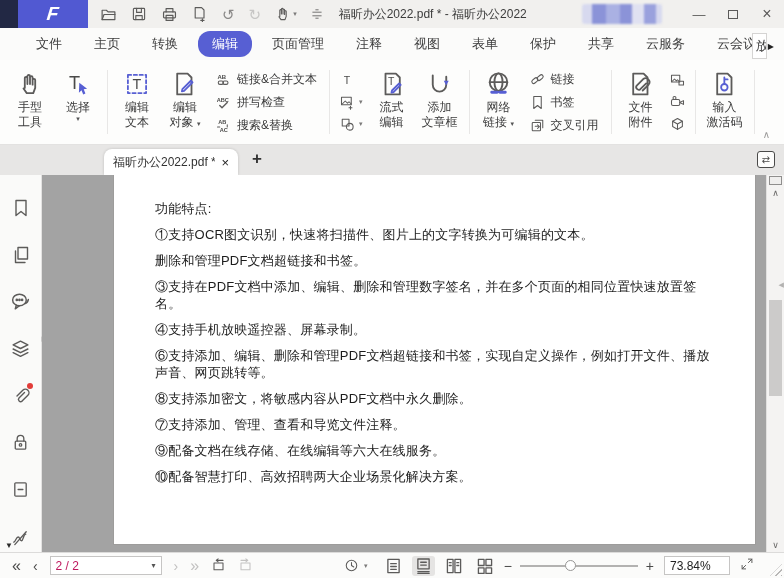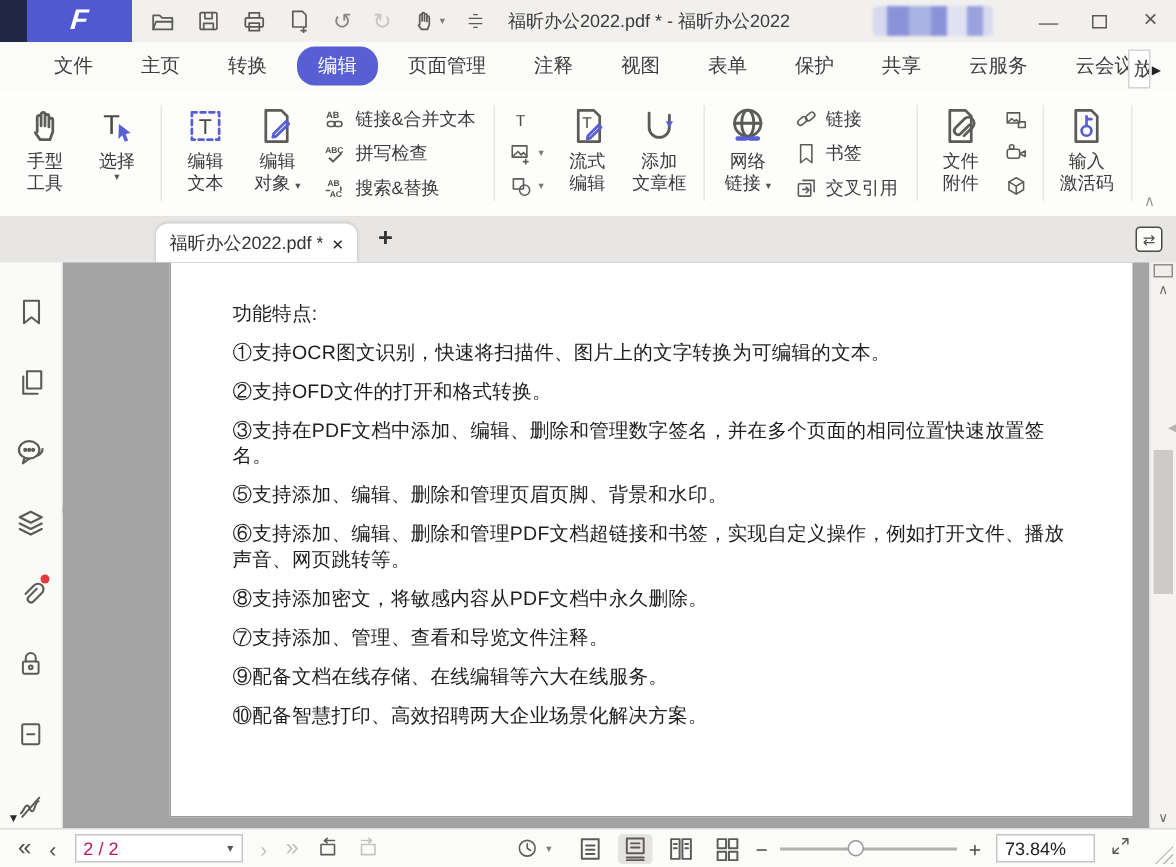"②支持OFD文件的打开和格式转换。" div.doc-line { text: ②支持OFD文件的打开和格式转换 -> 删除和管理PDF文档超链接和书签 }
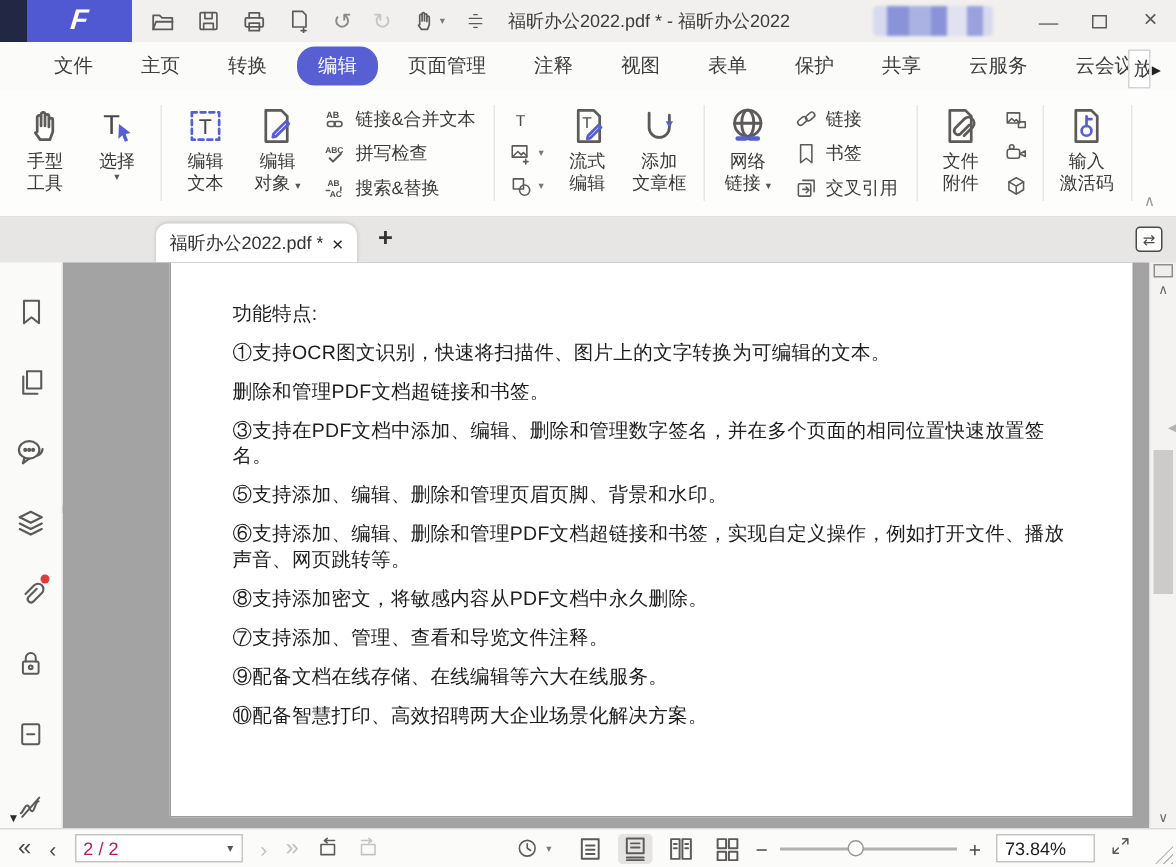"④支持手机放映遥控器、屏幕录制。" div.doc-line { html: none -> <div>④支持手机放映遥控器、屏幕录制。</div> }
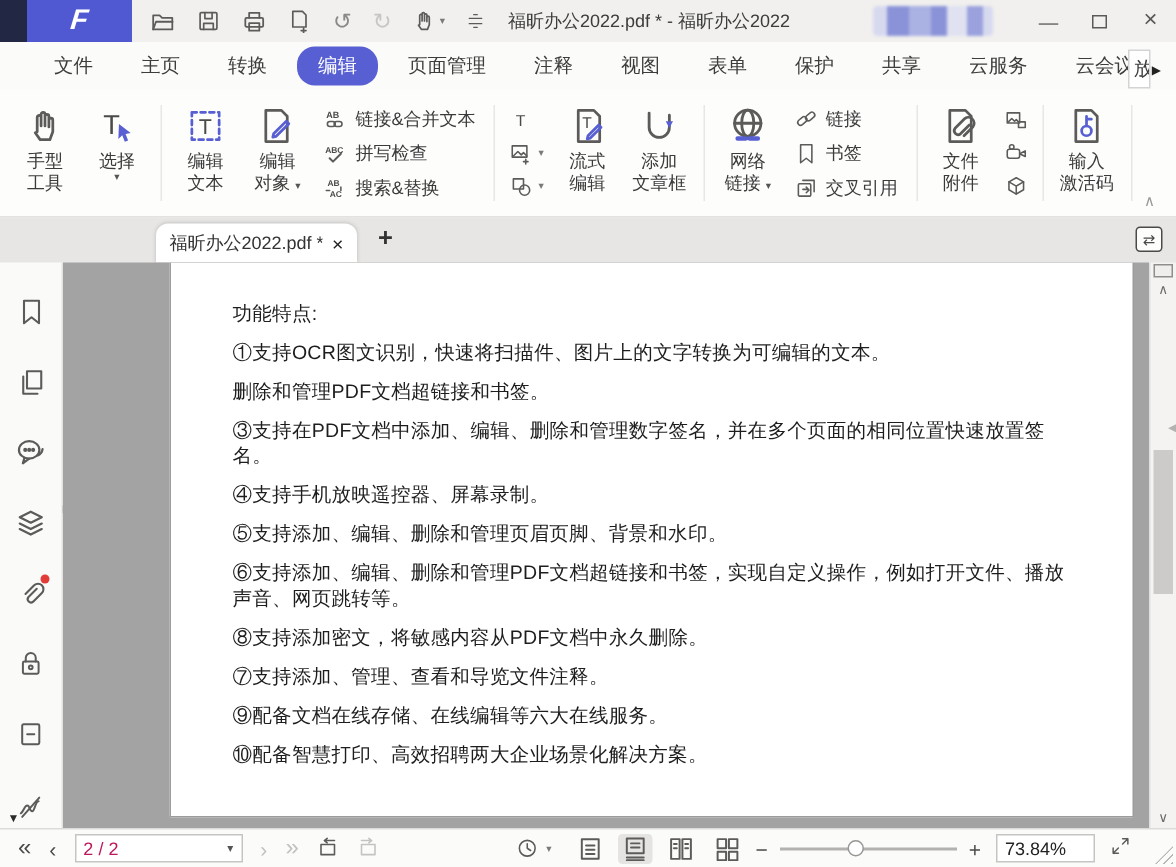"⑤支持添加、编辑、删除和管理页眉页脚、背景和水印。" div.doc-line { html: <div>⑤支持添加、编辑、删除和管理页眉页脚、背景和水印。</div> -> none }
